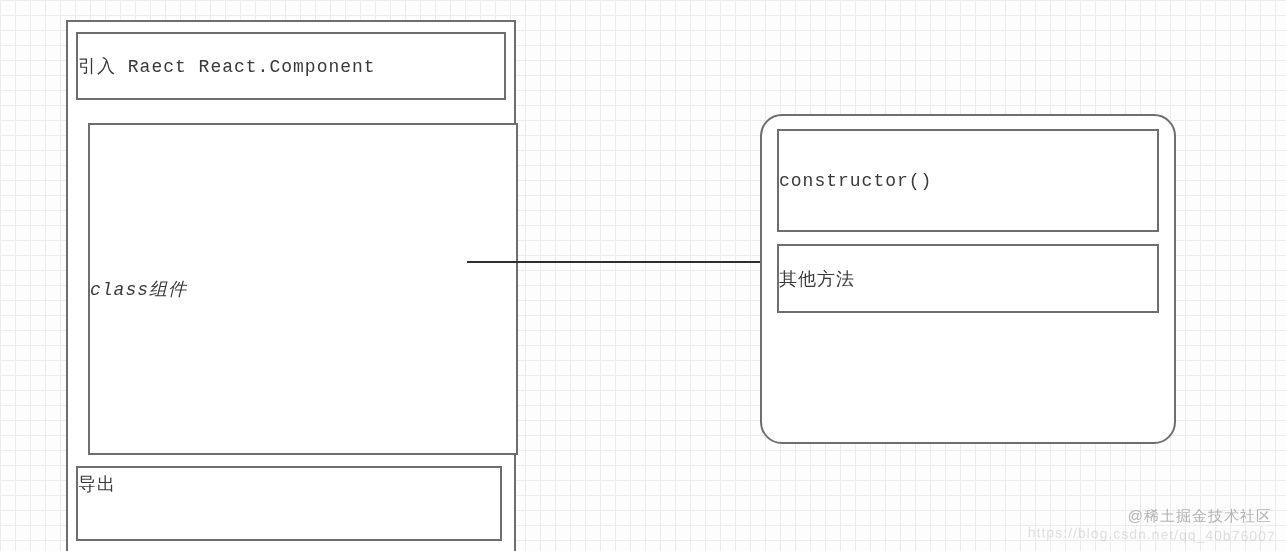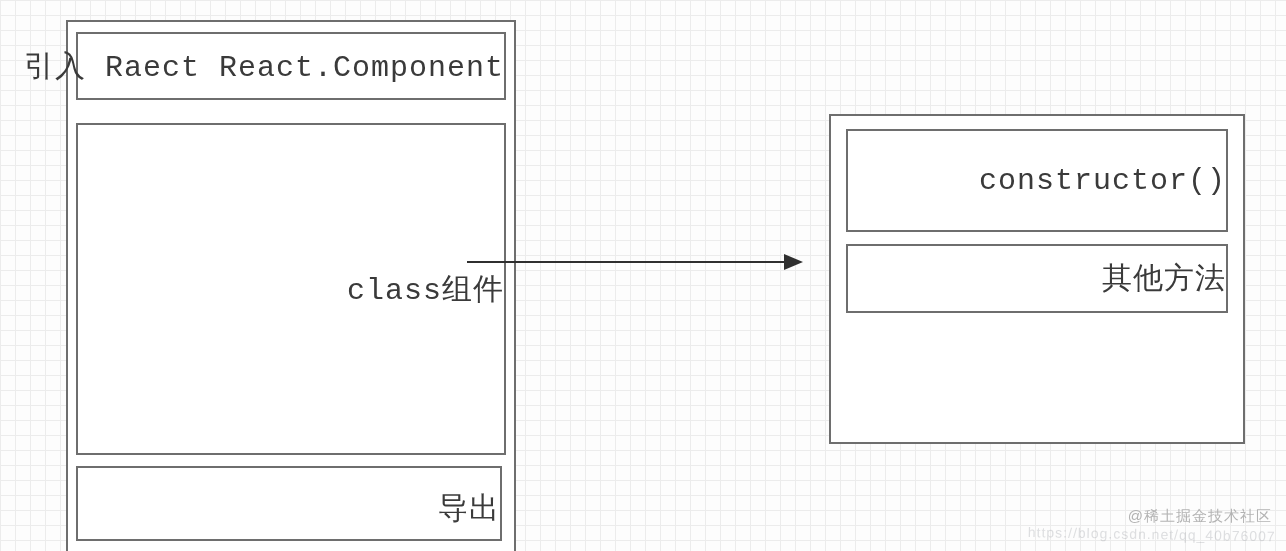"引入 Raect React.Component" .box { font-size: 30px -> 18px; justify-content: flex-end -> flex-start }
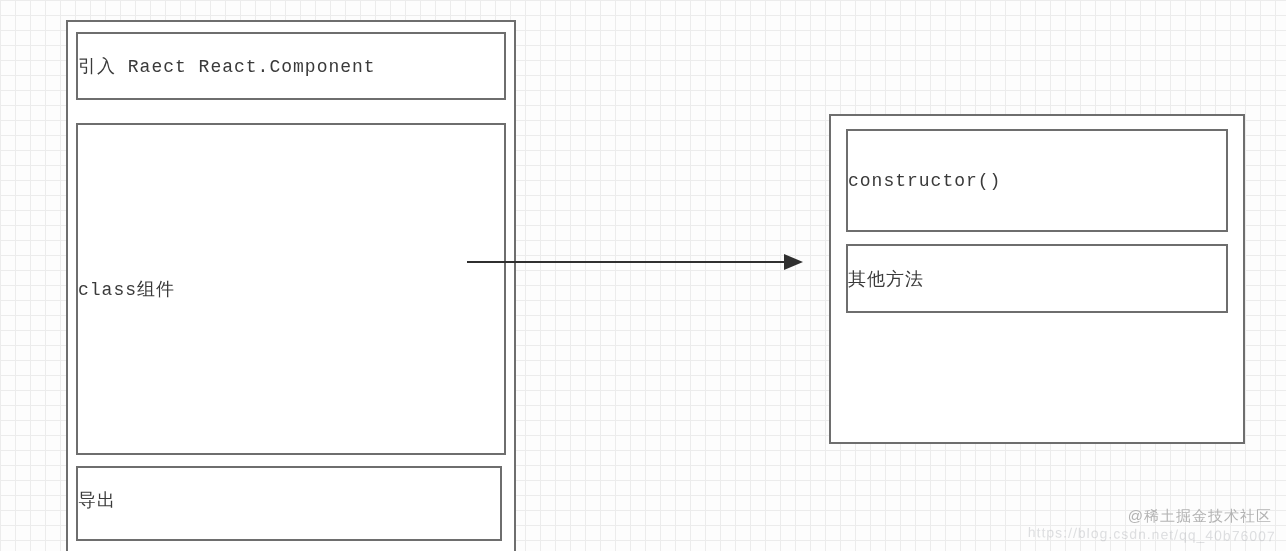"constructor()" div.shell { border-radius: none -> 22px; left: 829px -> 760px }
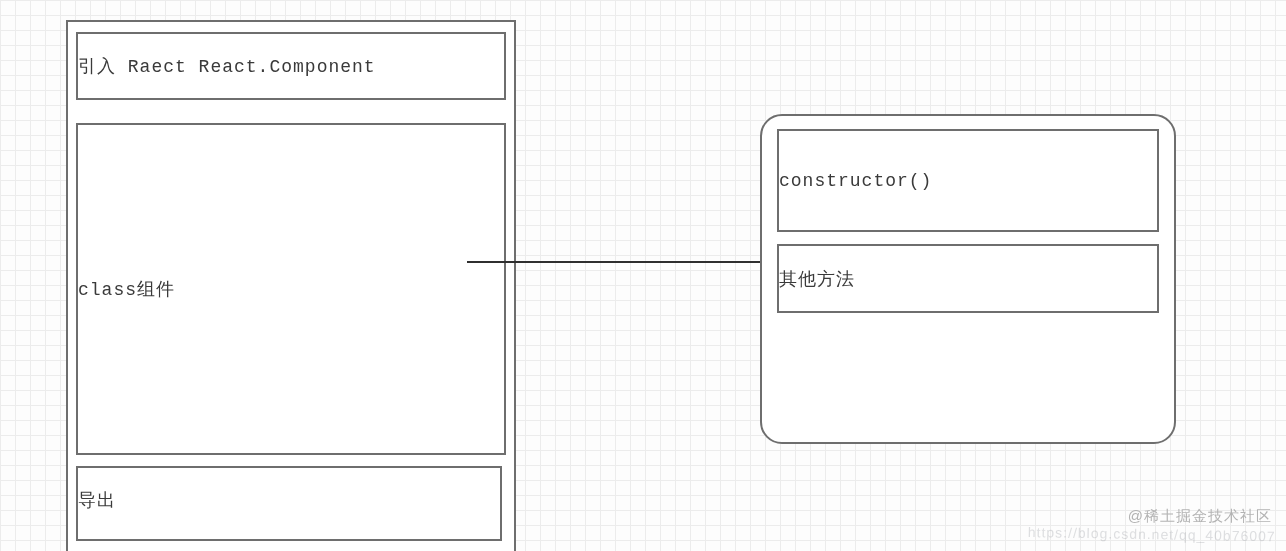"class组件" div.box { font-style: none -> italic; left: 8px -> 20px }
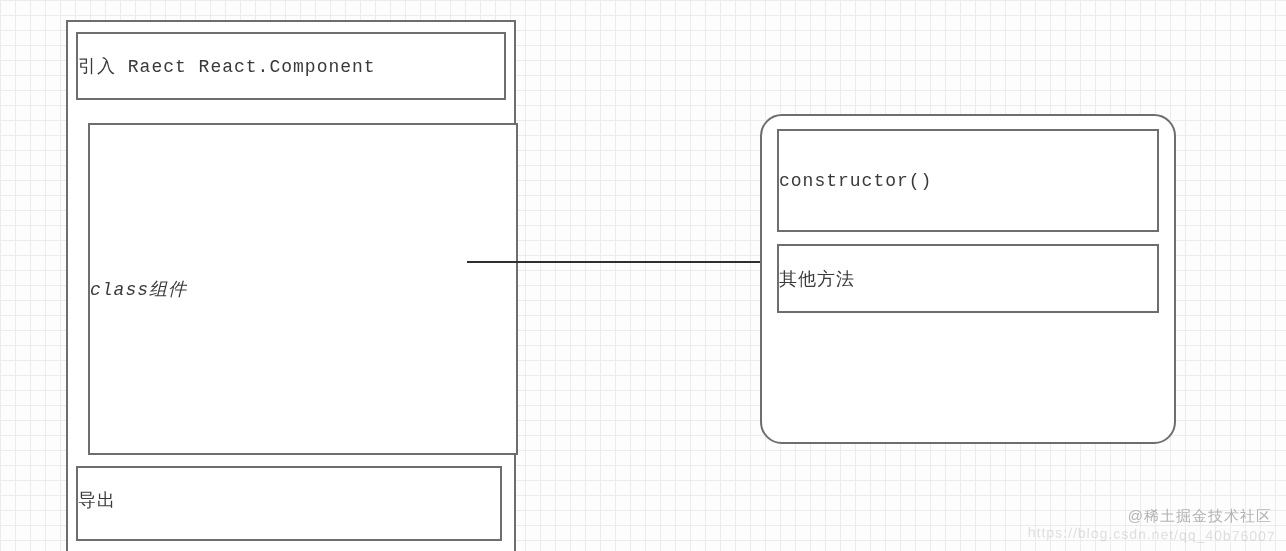"导出" div.box { padding-top: 20px -> 4px }
